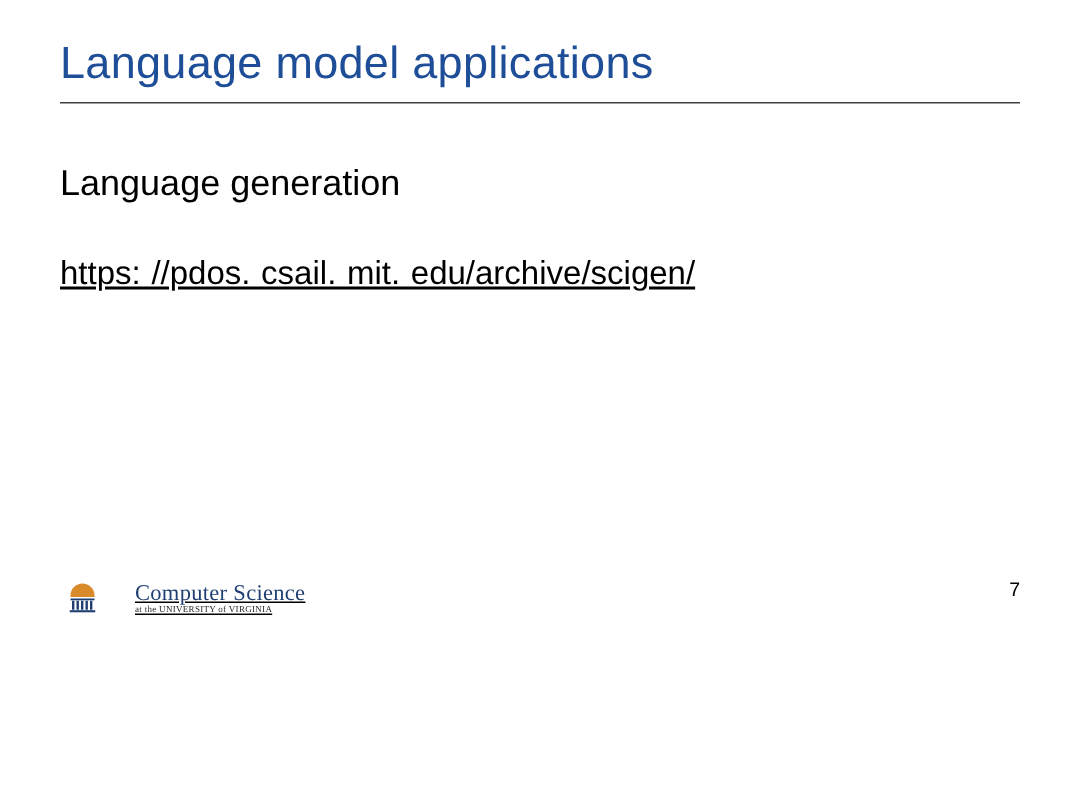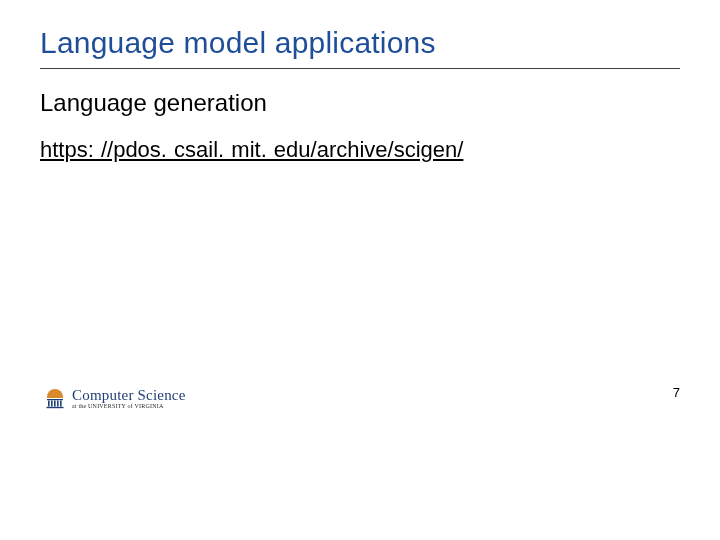"Language generation" .subtitle { margin-top: 20px -> 40px }
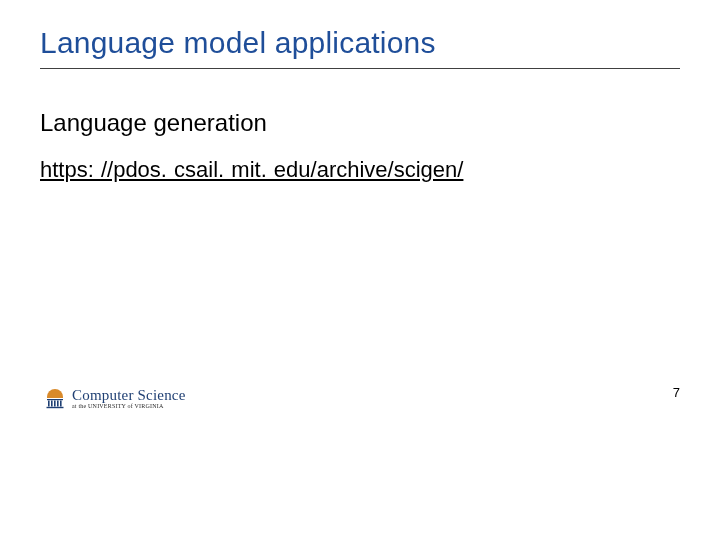"https: //pdos. csail. mit." .link { margin-top: 20px -> 32px }
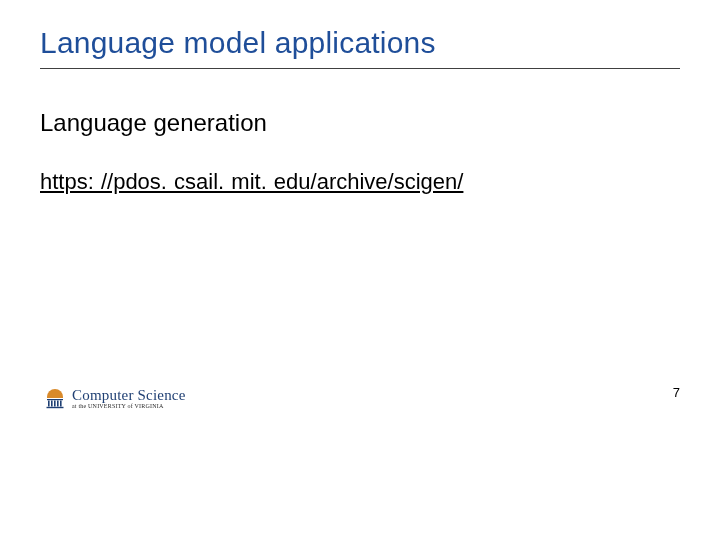"Computer Science" .logo { align-items: flex-start -> flex-end; gap: 6px -> 24px; text-decoration: none -> underline }
